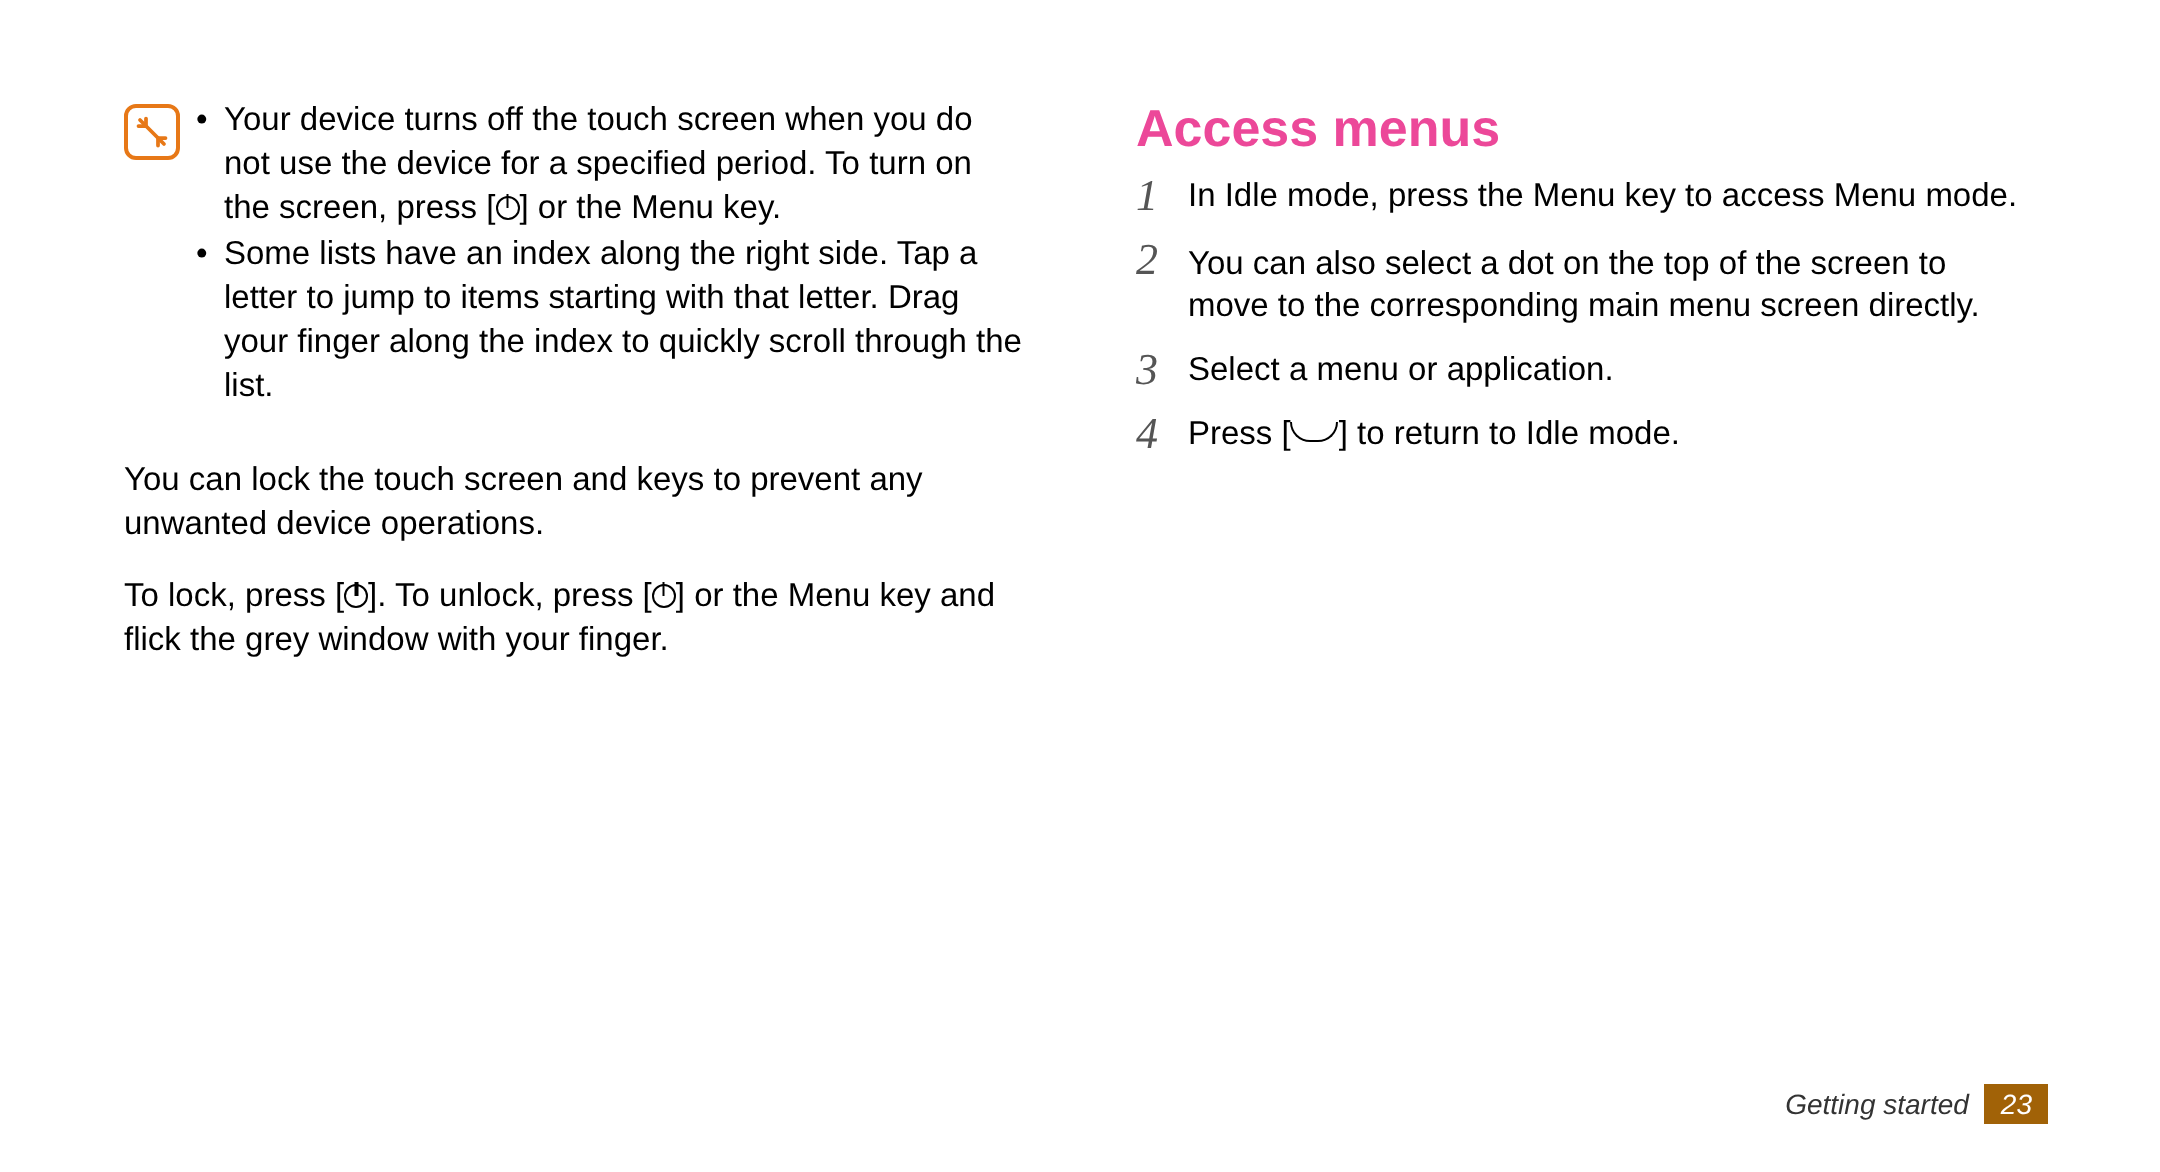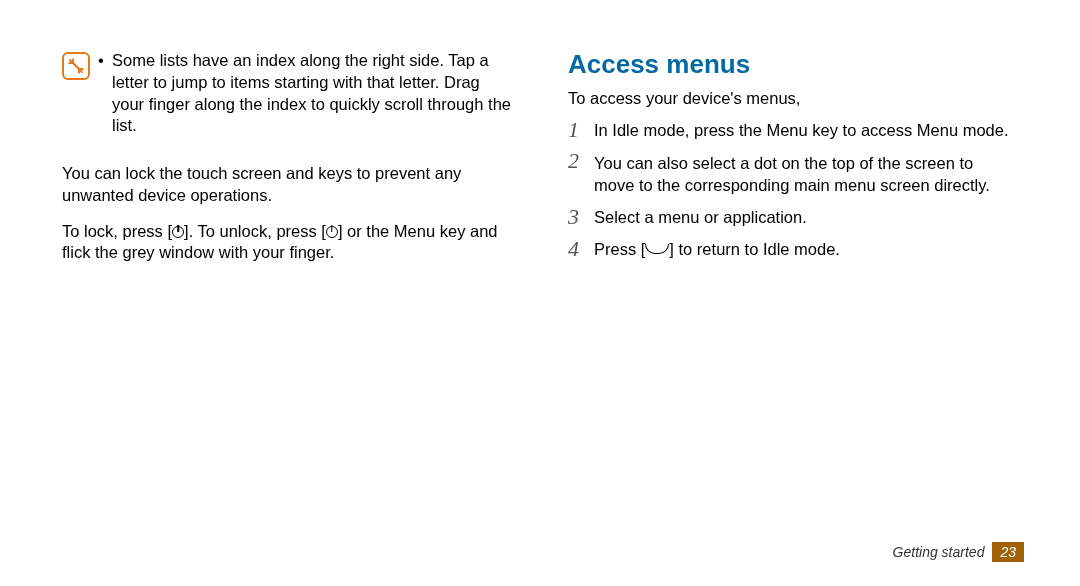"Your device turns off the" li { html: none -> <li> <span>Your device turns off the touch screen when you do not use the device for a specified period. To turn on the screen, press [</span><span></span><span>] or the Menu key.</span> </li> }
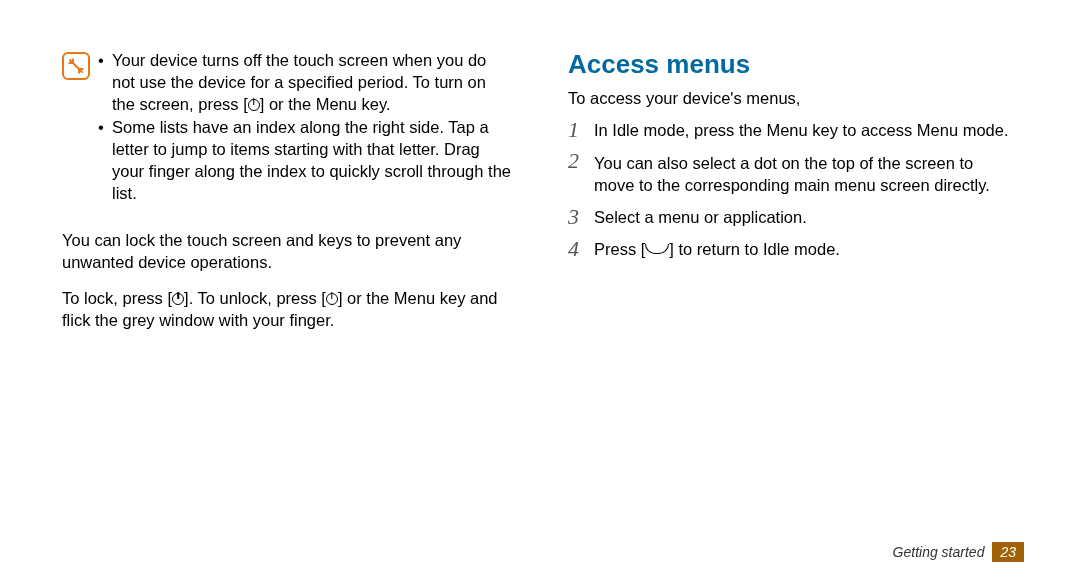"Access menus" h2.orange { color: #0369a1 -> #ec4899 }
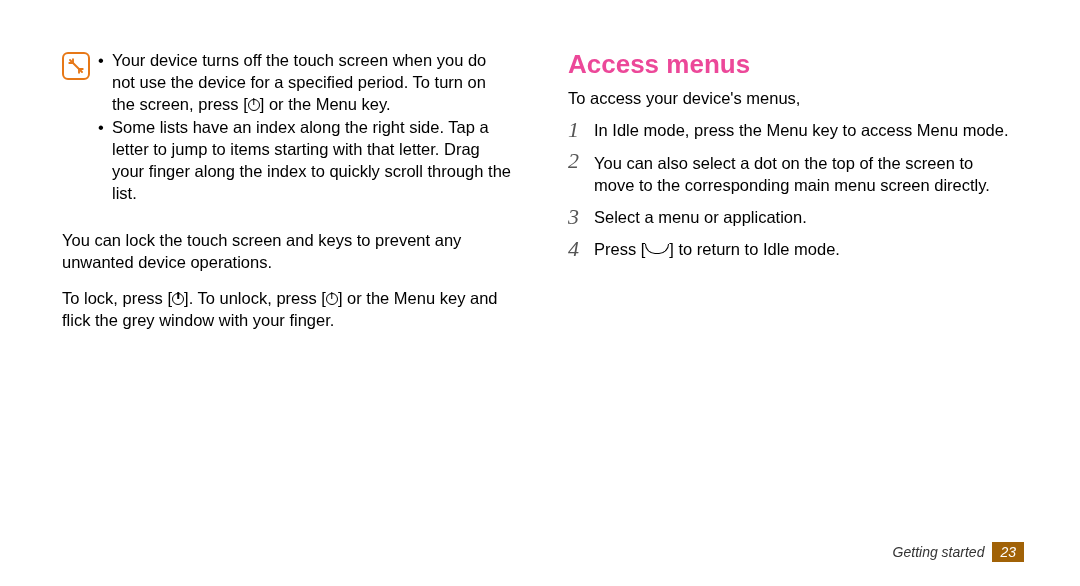"To access your device's menus," p.body { html: <p>To access your device's menus,</p> -> none }
